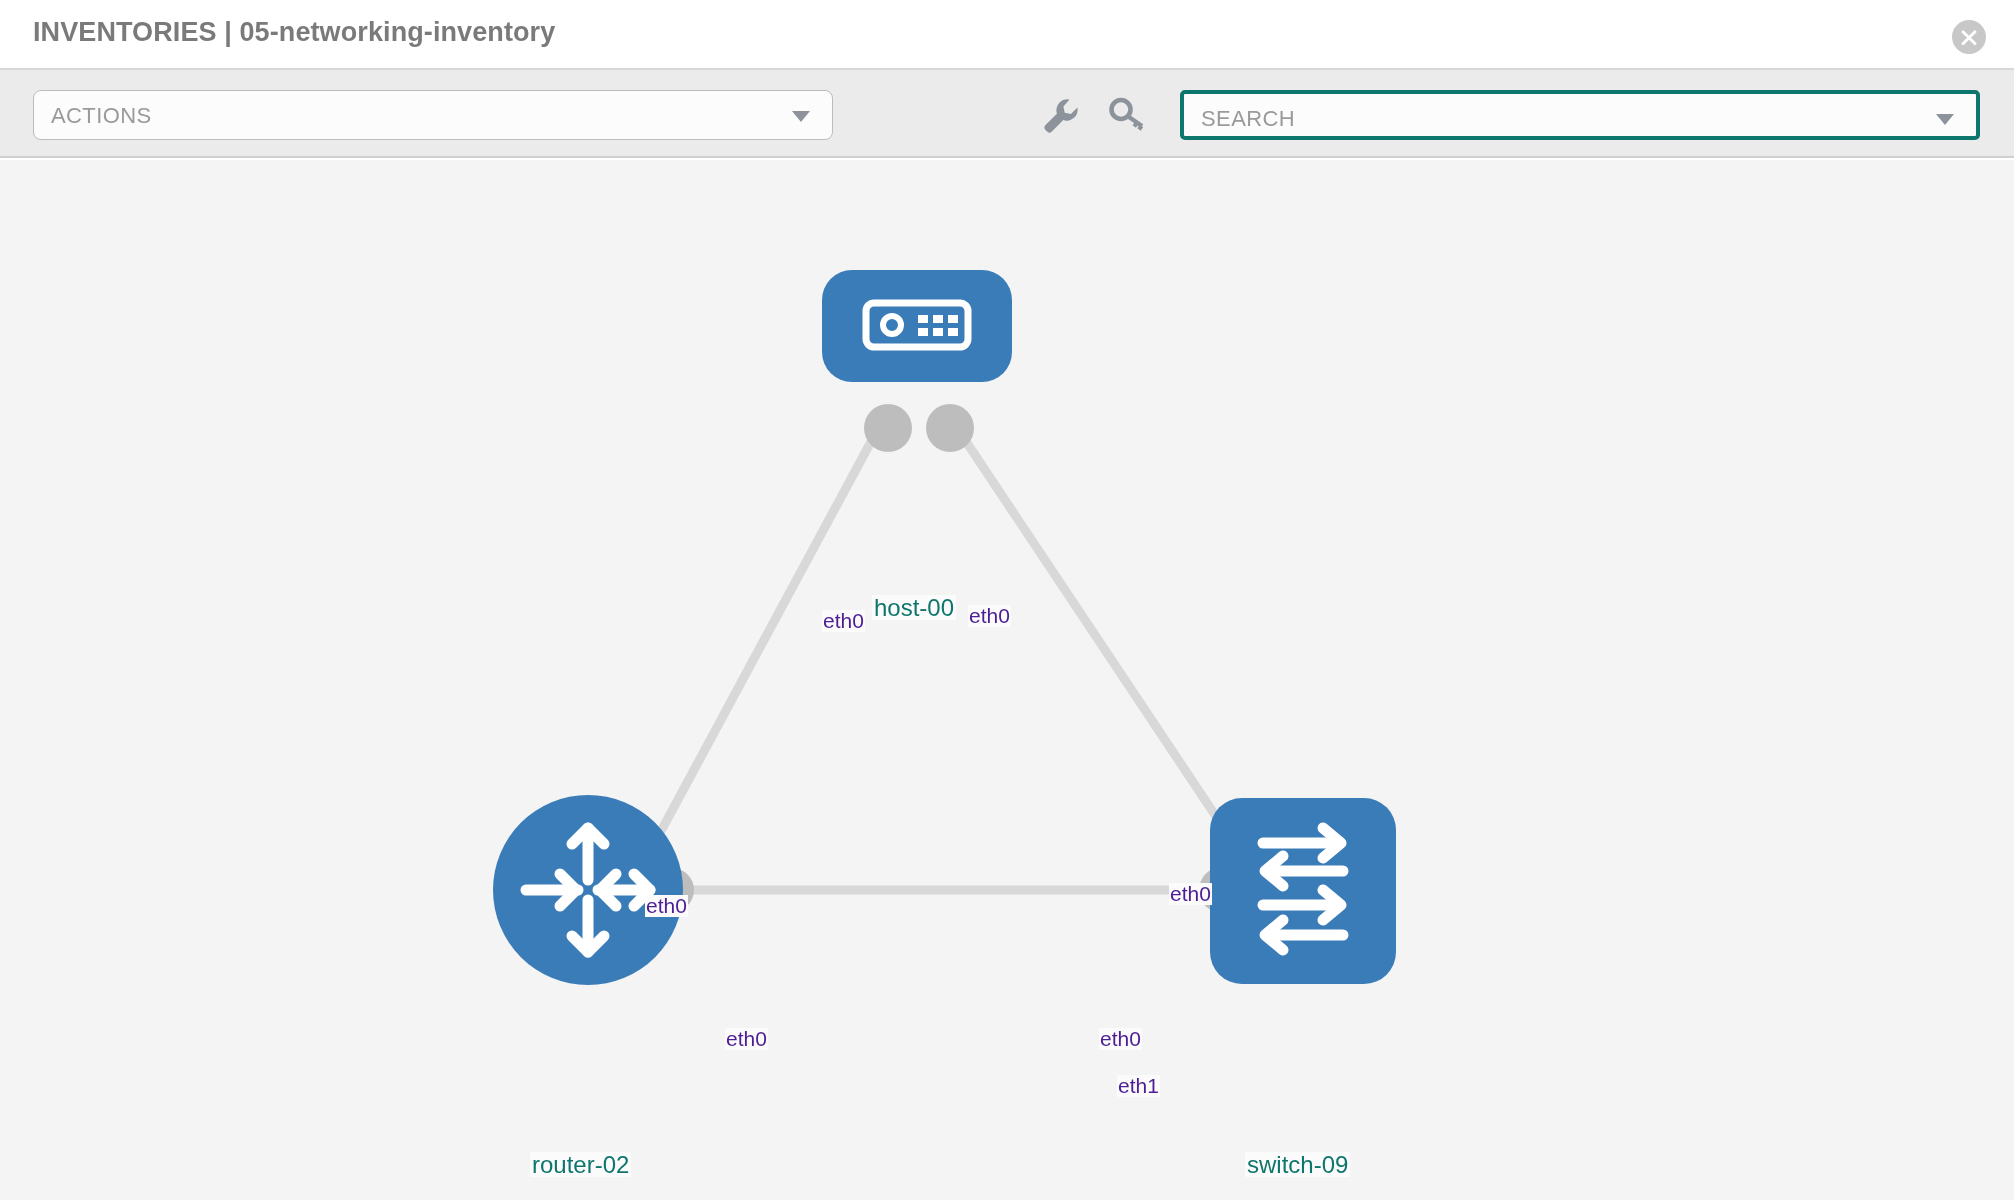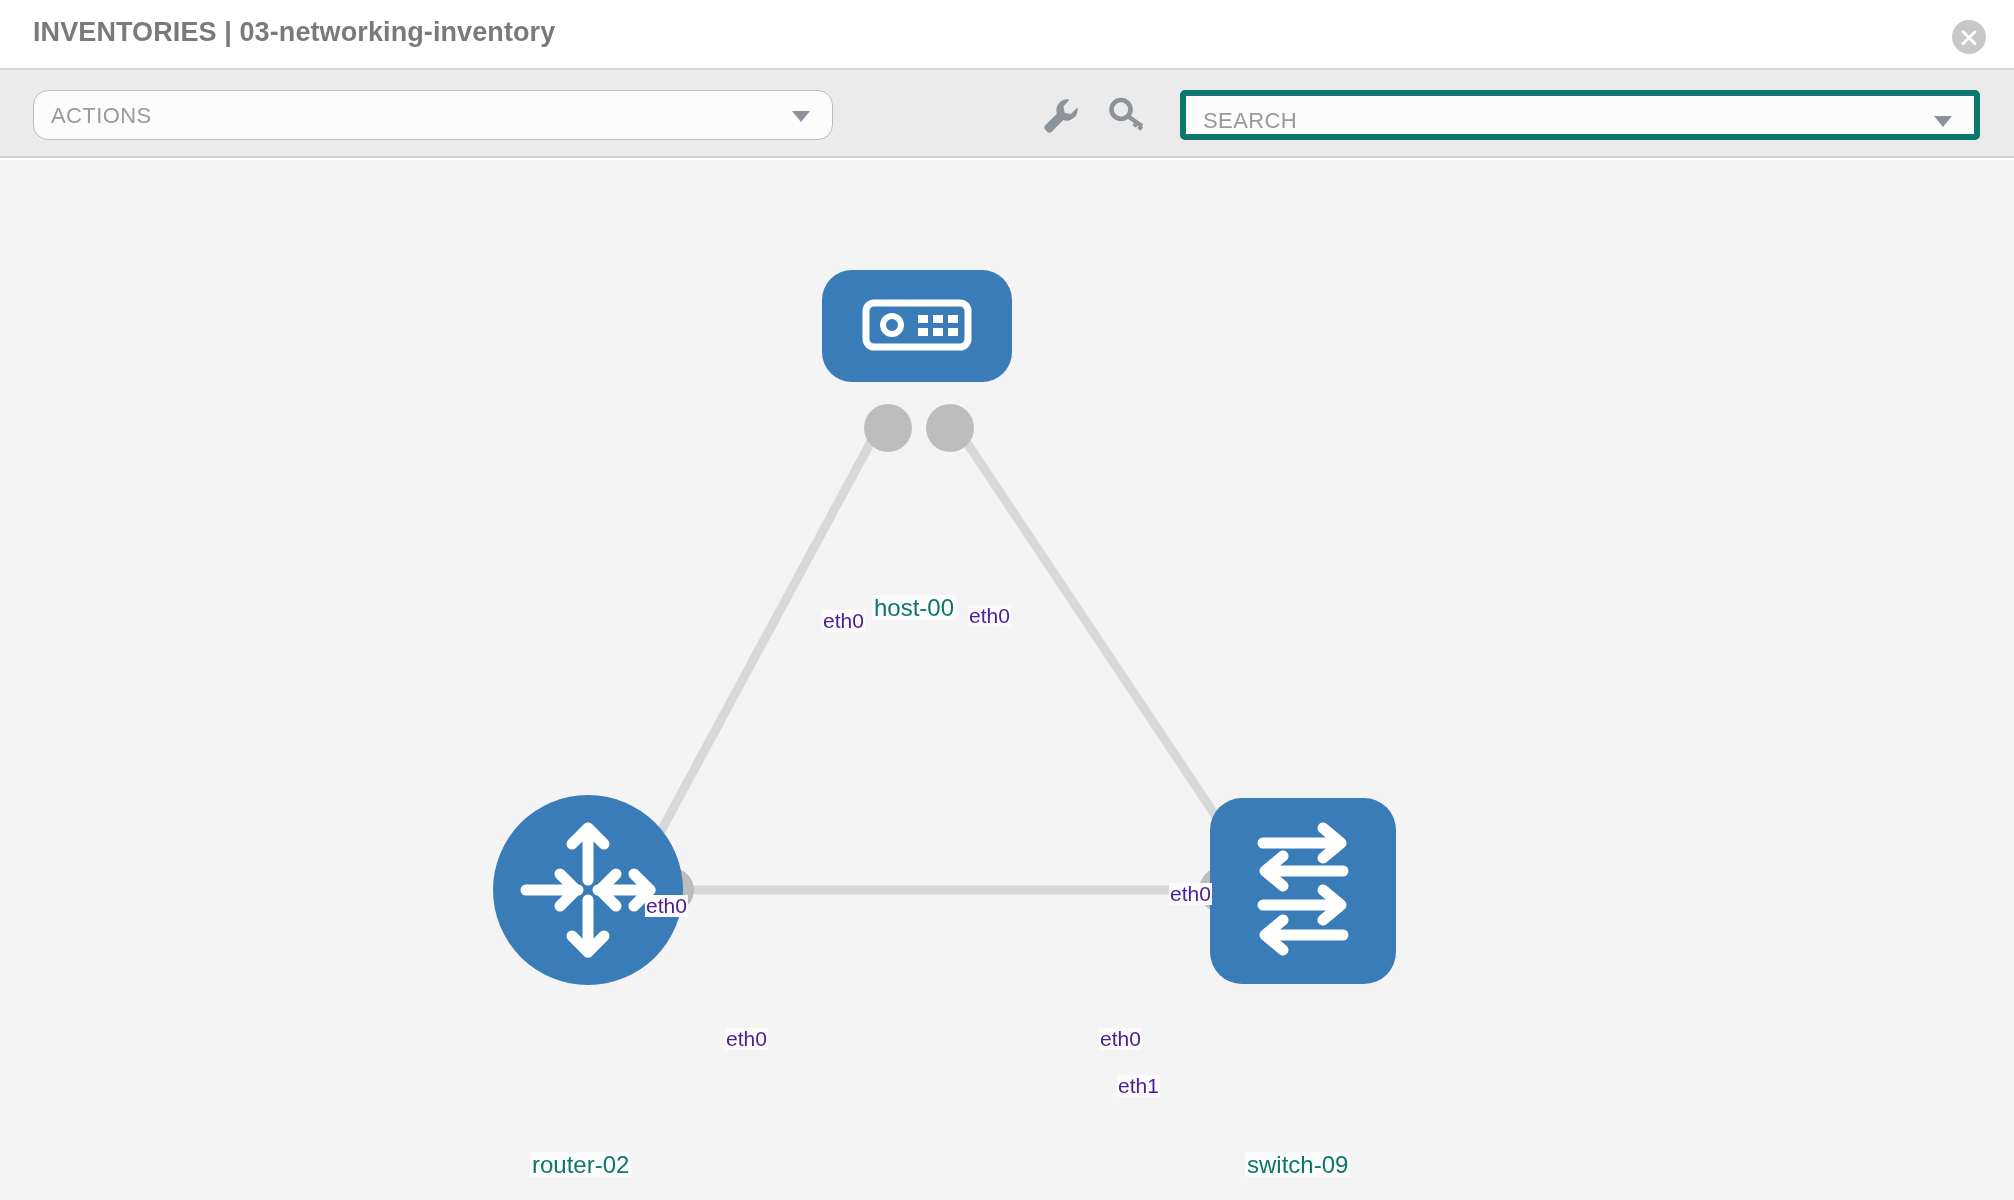"INVENTORIES | 03-networking-inventory" div.header-title { text: 03-networking-inventory -> 05-networking-inventory }
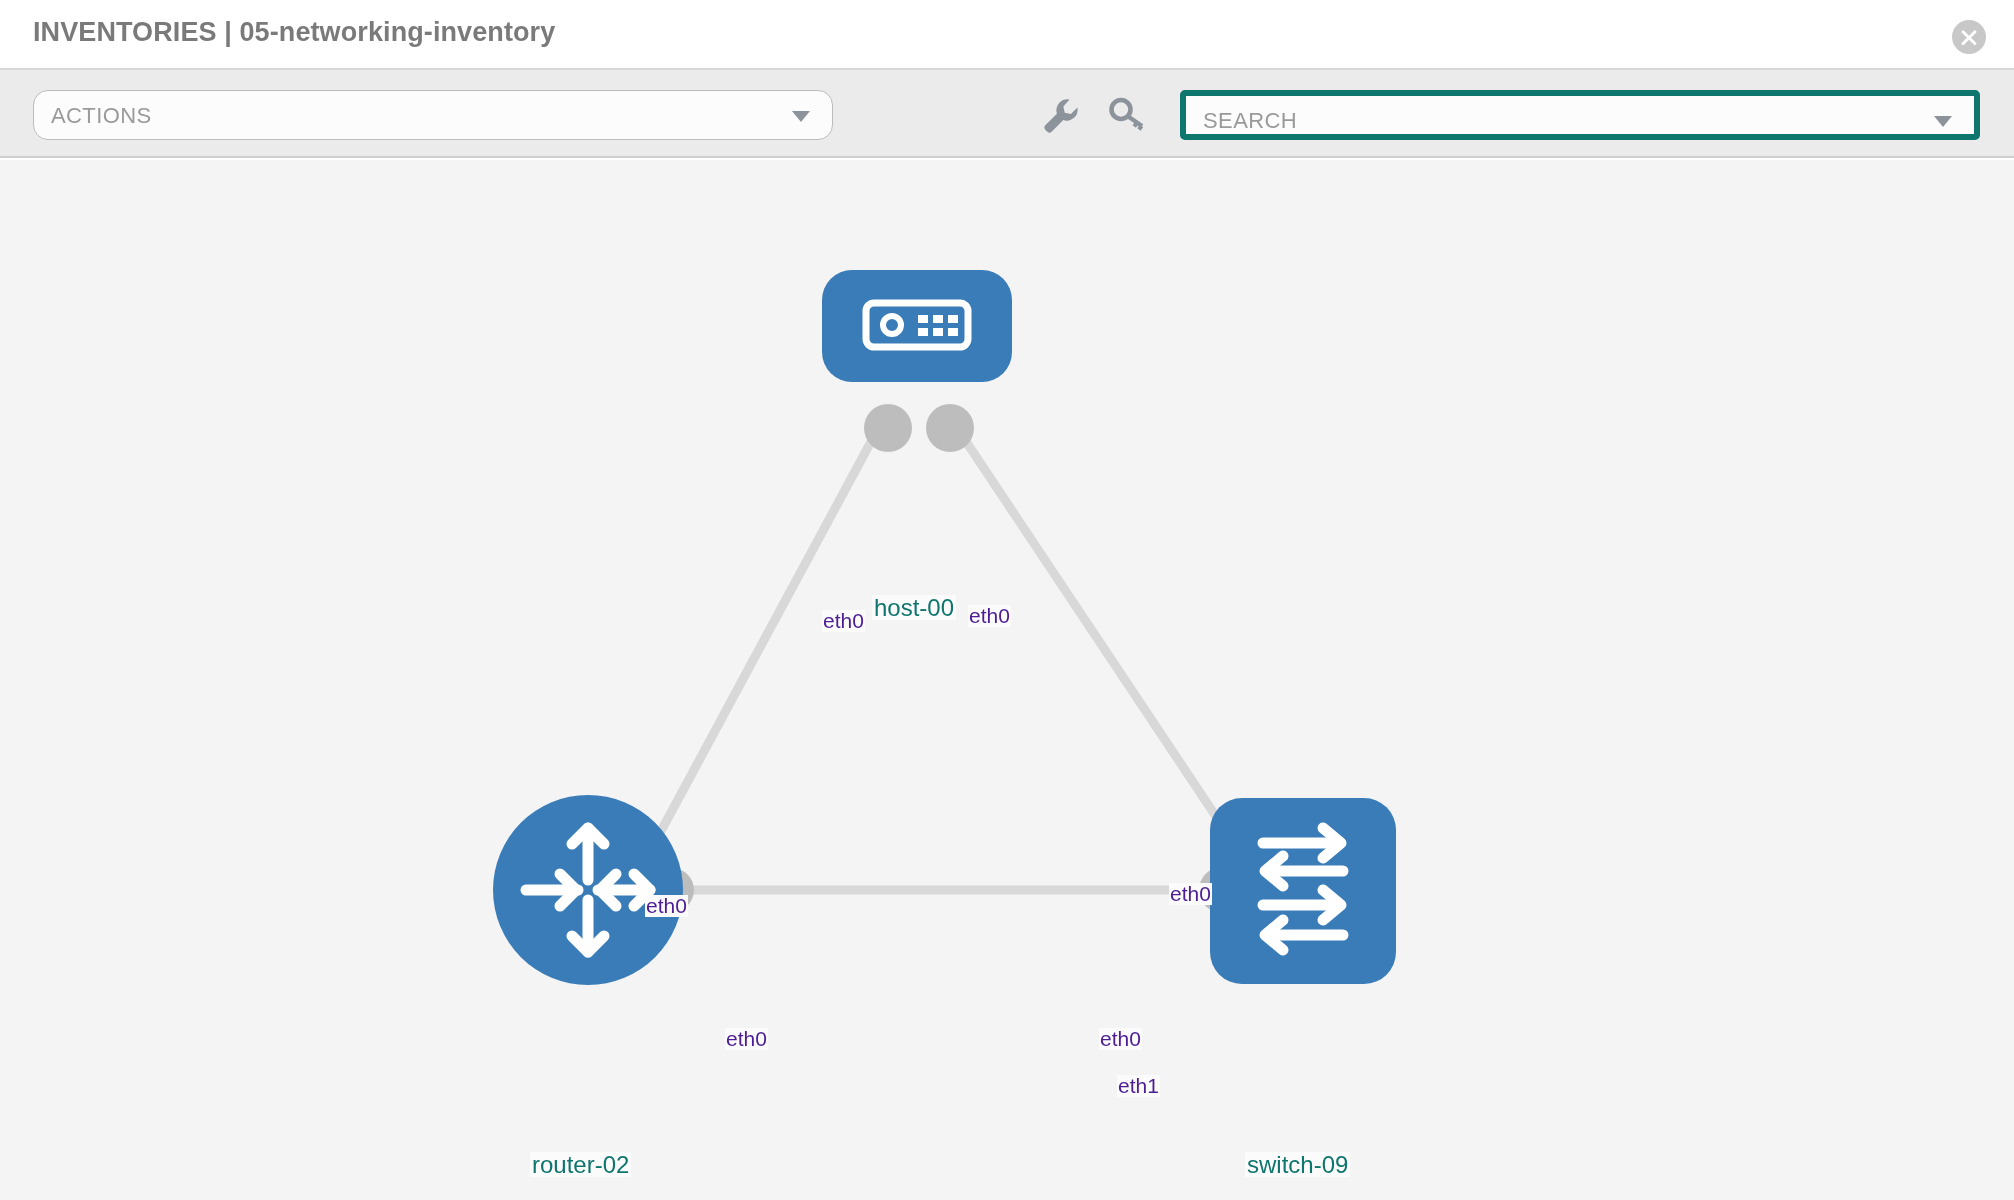"ACTIONS" .actions-select { border-radius: 15px -> 8px }
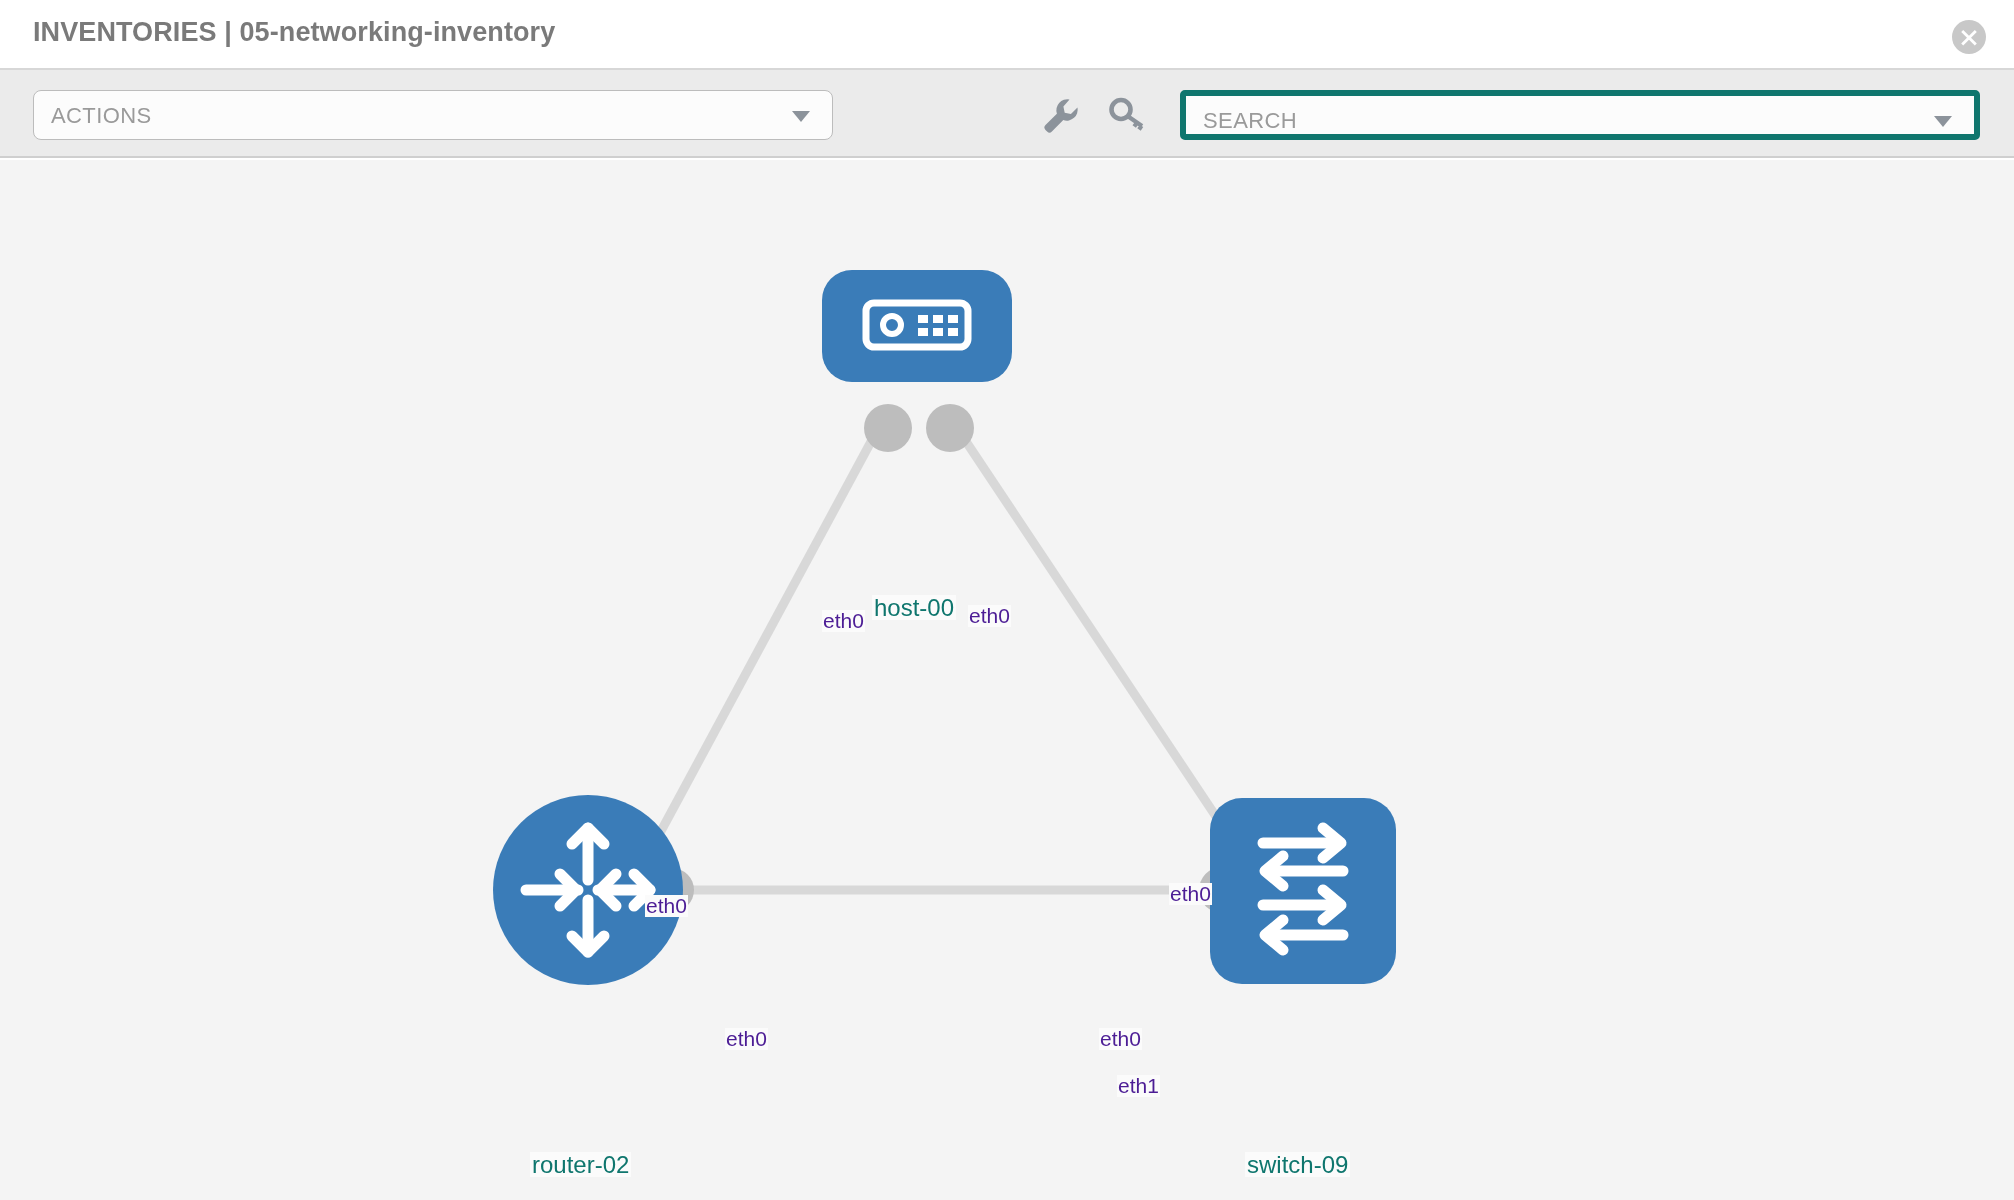"SEARCH" .search-box { border: 6px solid #0f766e -> 4px solid #0f766e }
